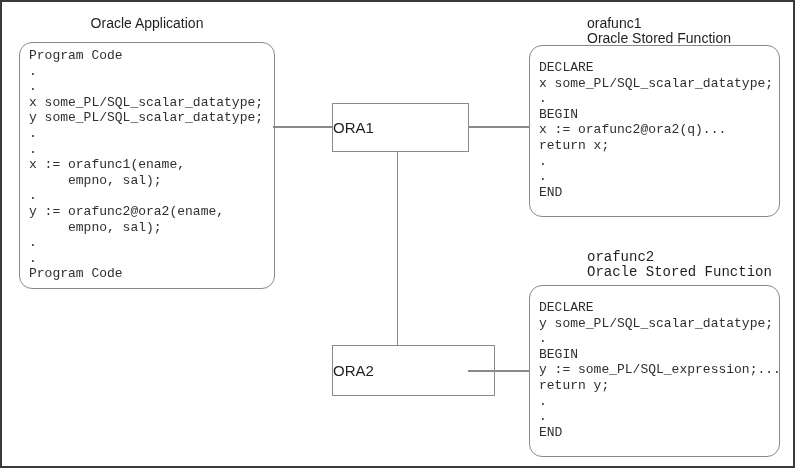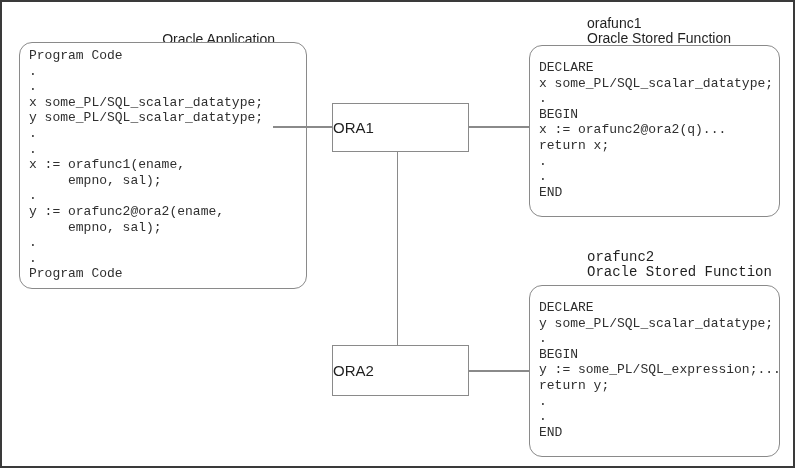"Oracle Application" .title-center { margin-top: 16px -> none; text-align: right -> center }
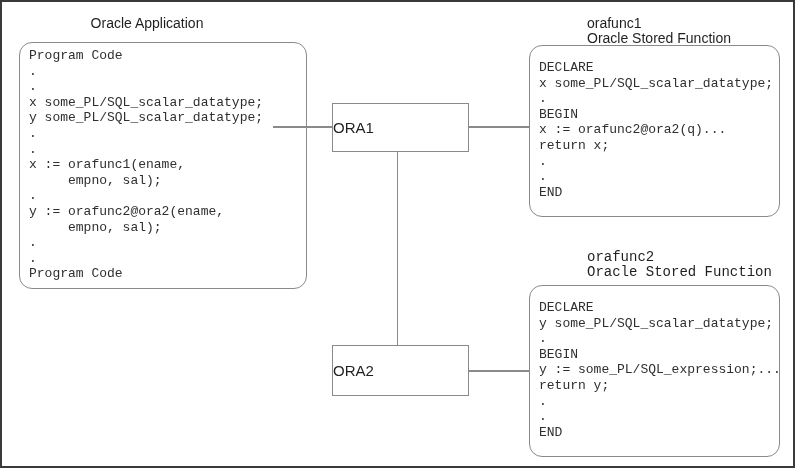"Program Code" div.abs { width: 288px -> 256px }
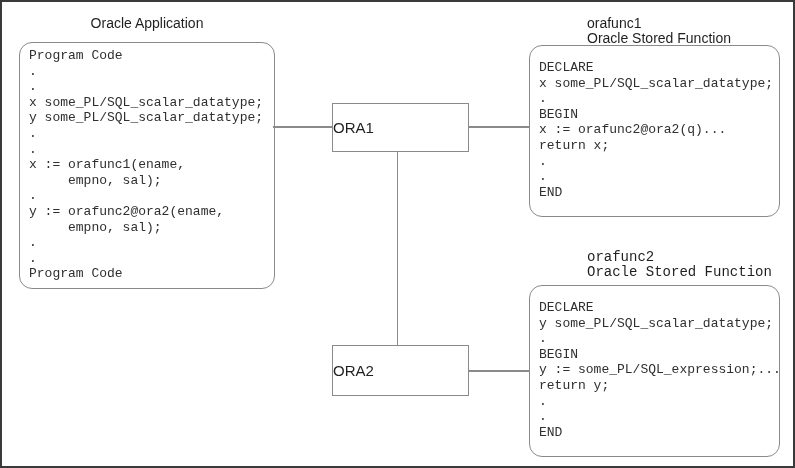"ORA2" div.abs { width: 137px -> 163px }
